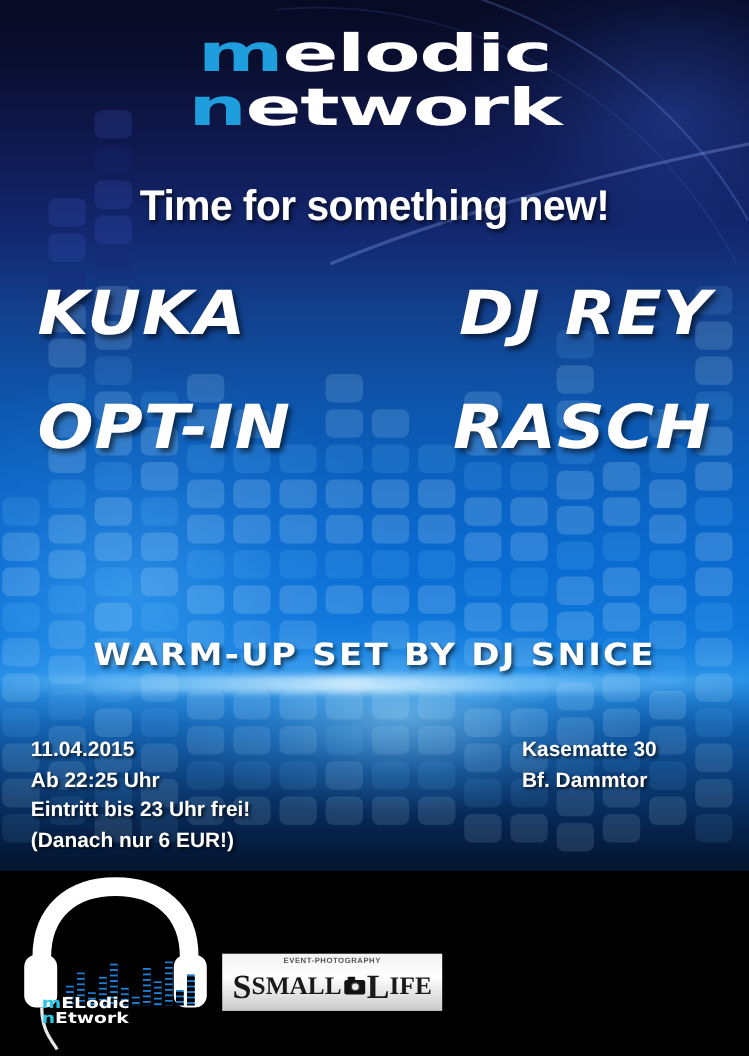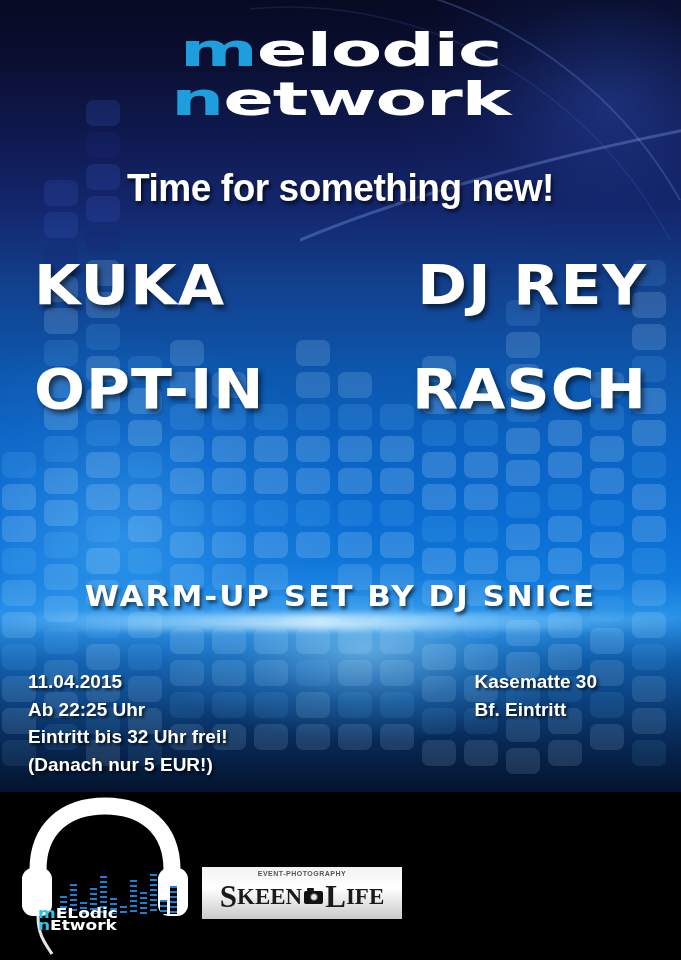"KUKA" .artist-row { font-style: none -> italic }
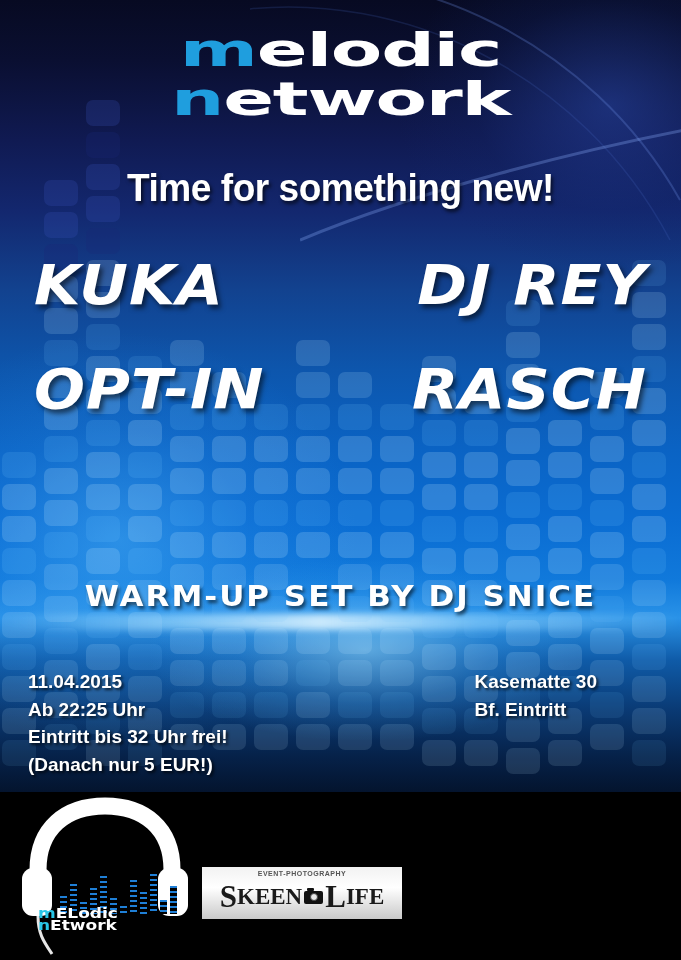"Bf. Eintritt" div { text: Eintritt -> Dammtor }
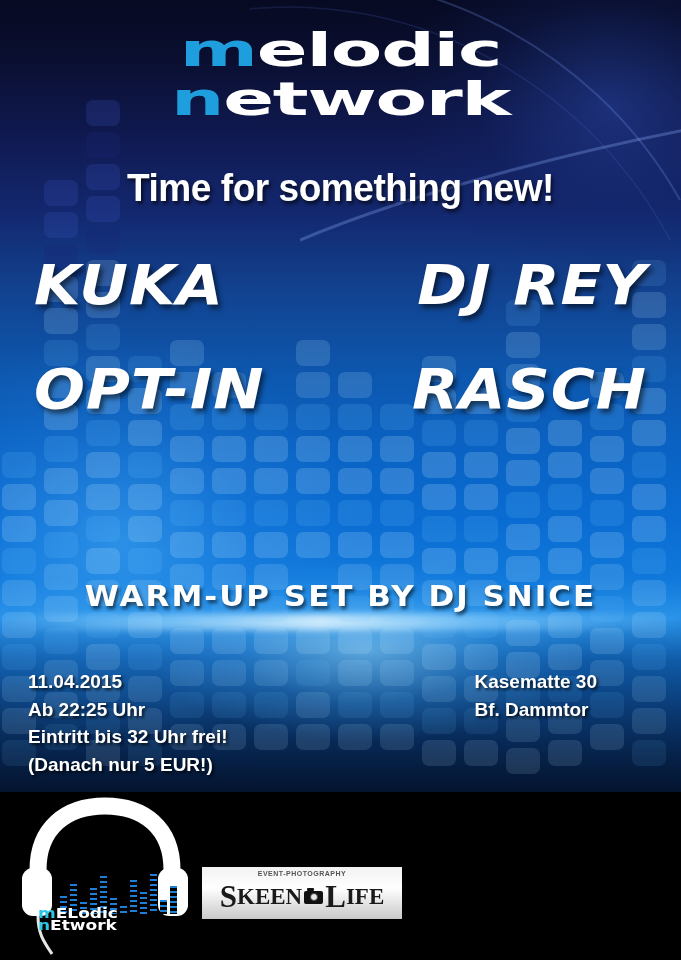"Eintritt bis 32 Uhr frei!" div { text: 32 -> 23 }
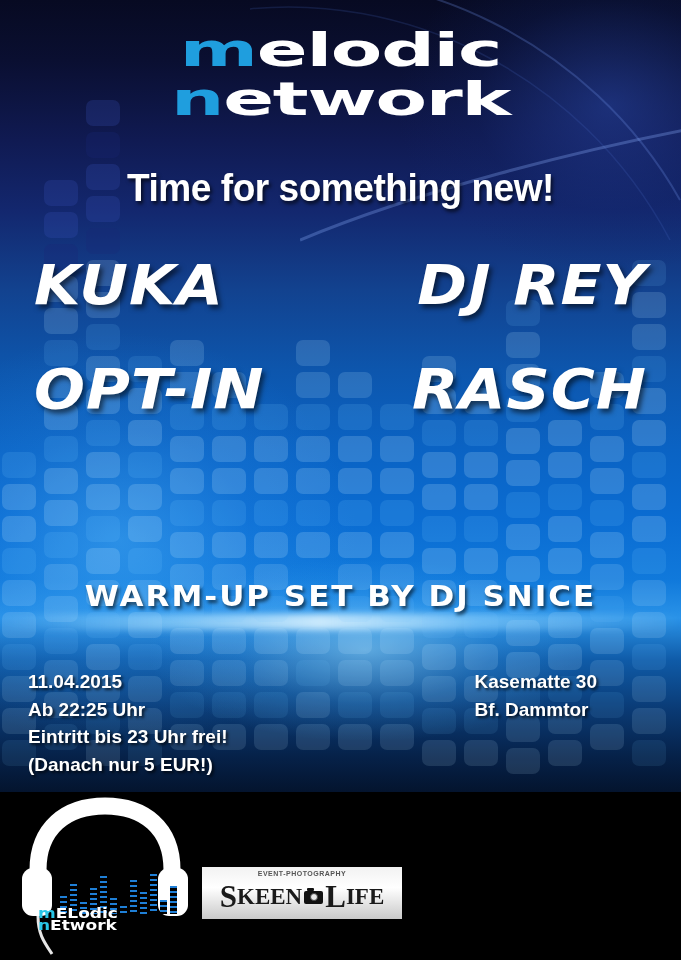"(Danach nur 5 EUR!)" div { text: 5 -> 6 }
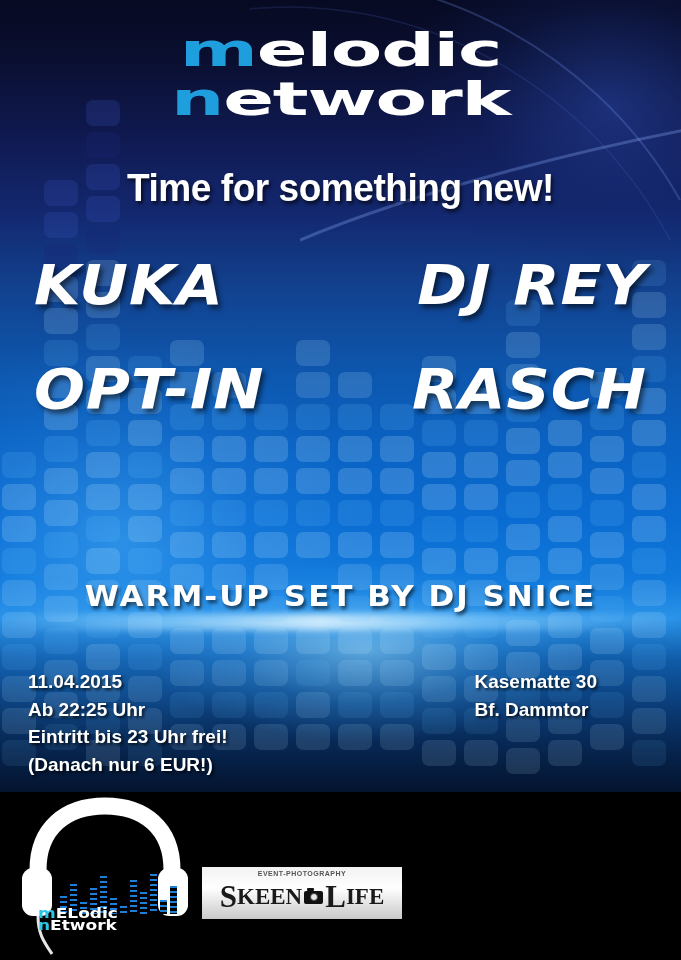"KEEN" span.small-caps { text: KEEN -> SMALL }
